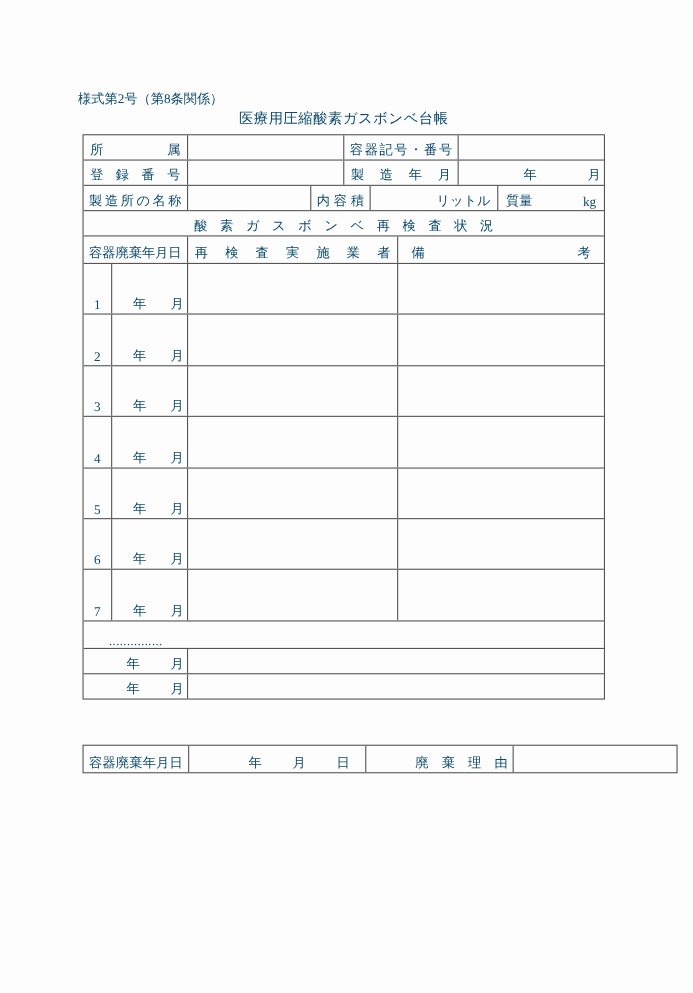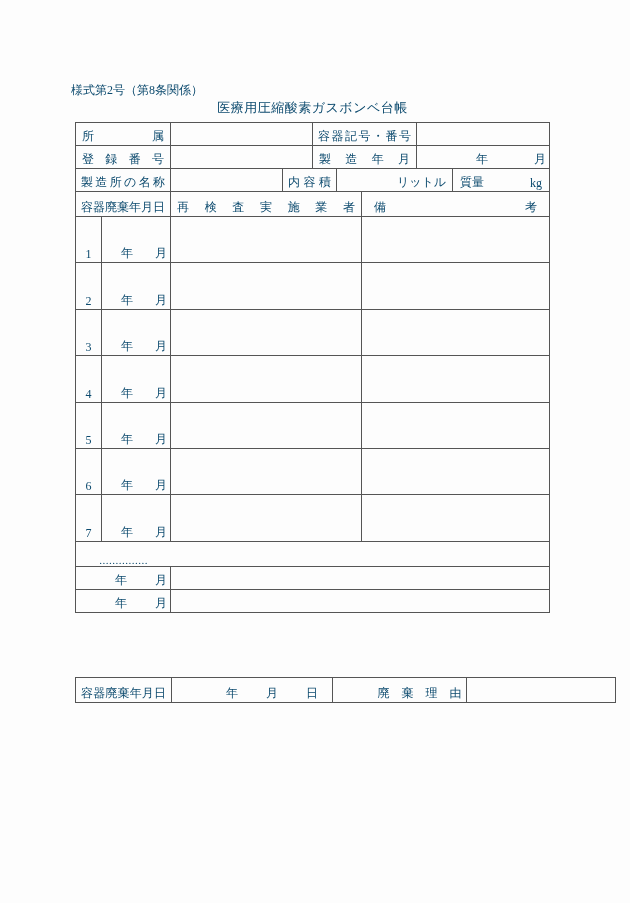"酸素ガスボンベ再検査状況" div.row { html: none -> <div> <div> <span>酸素ガスボンベ再検査状況</span> </div> </div> }
